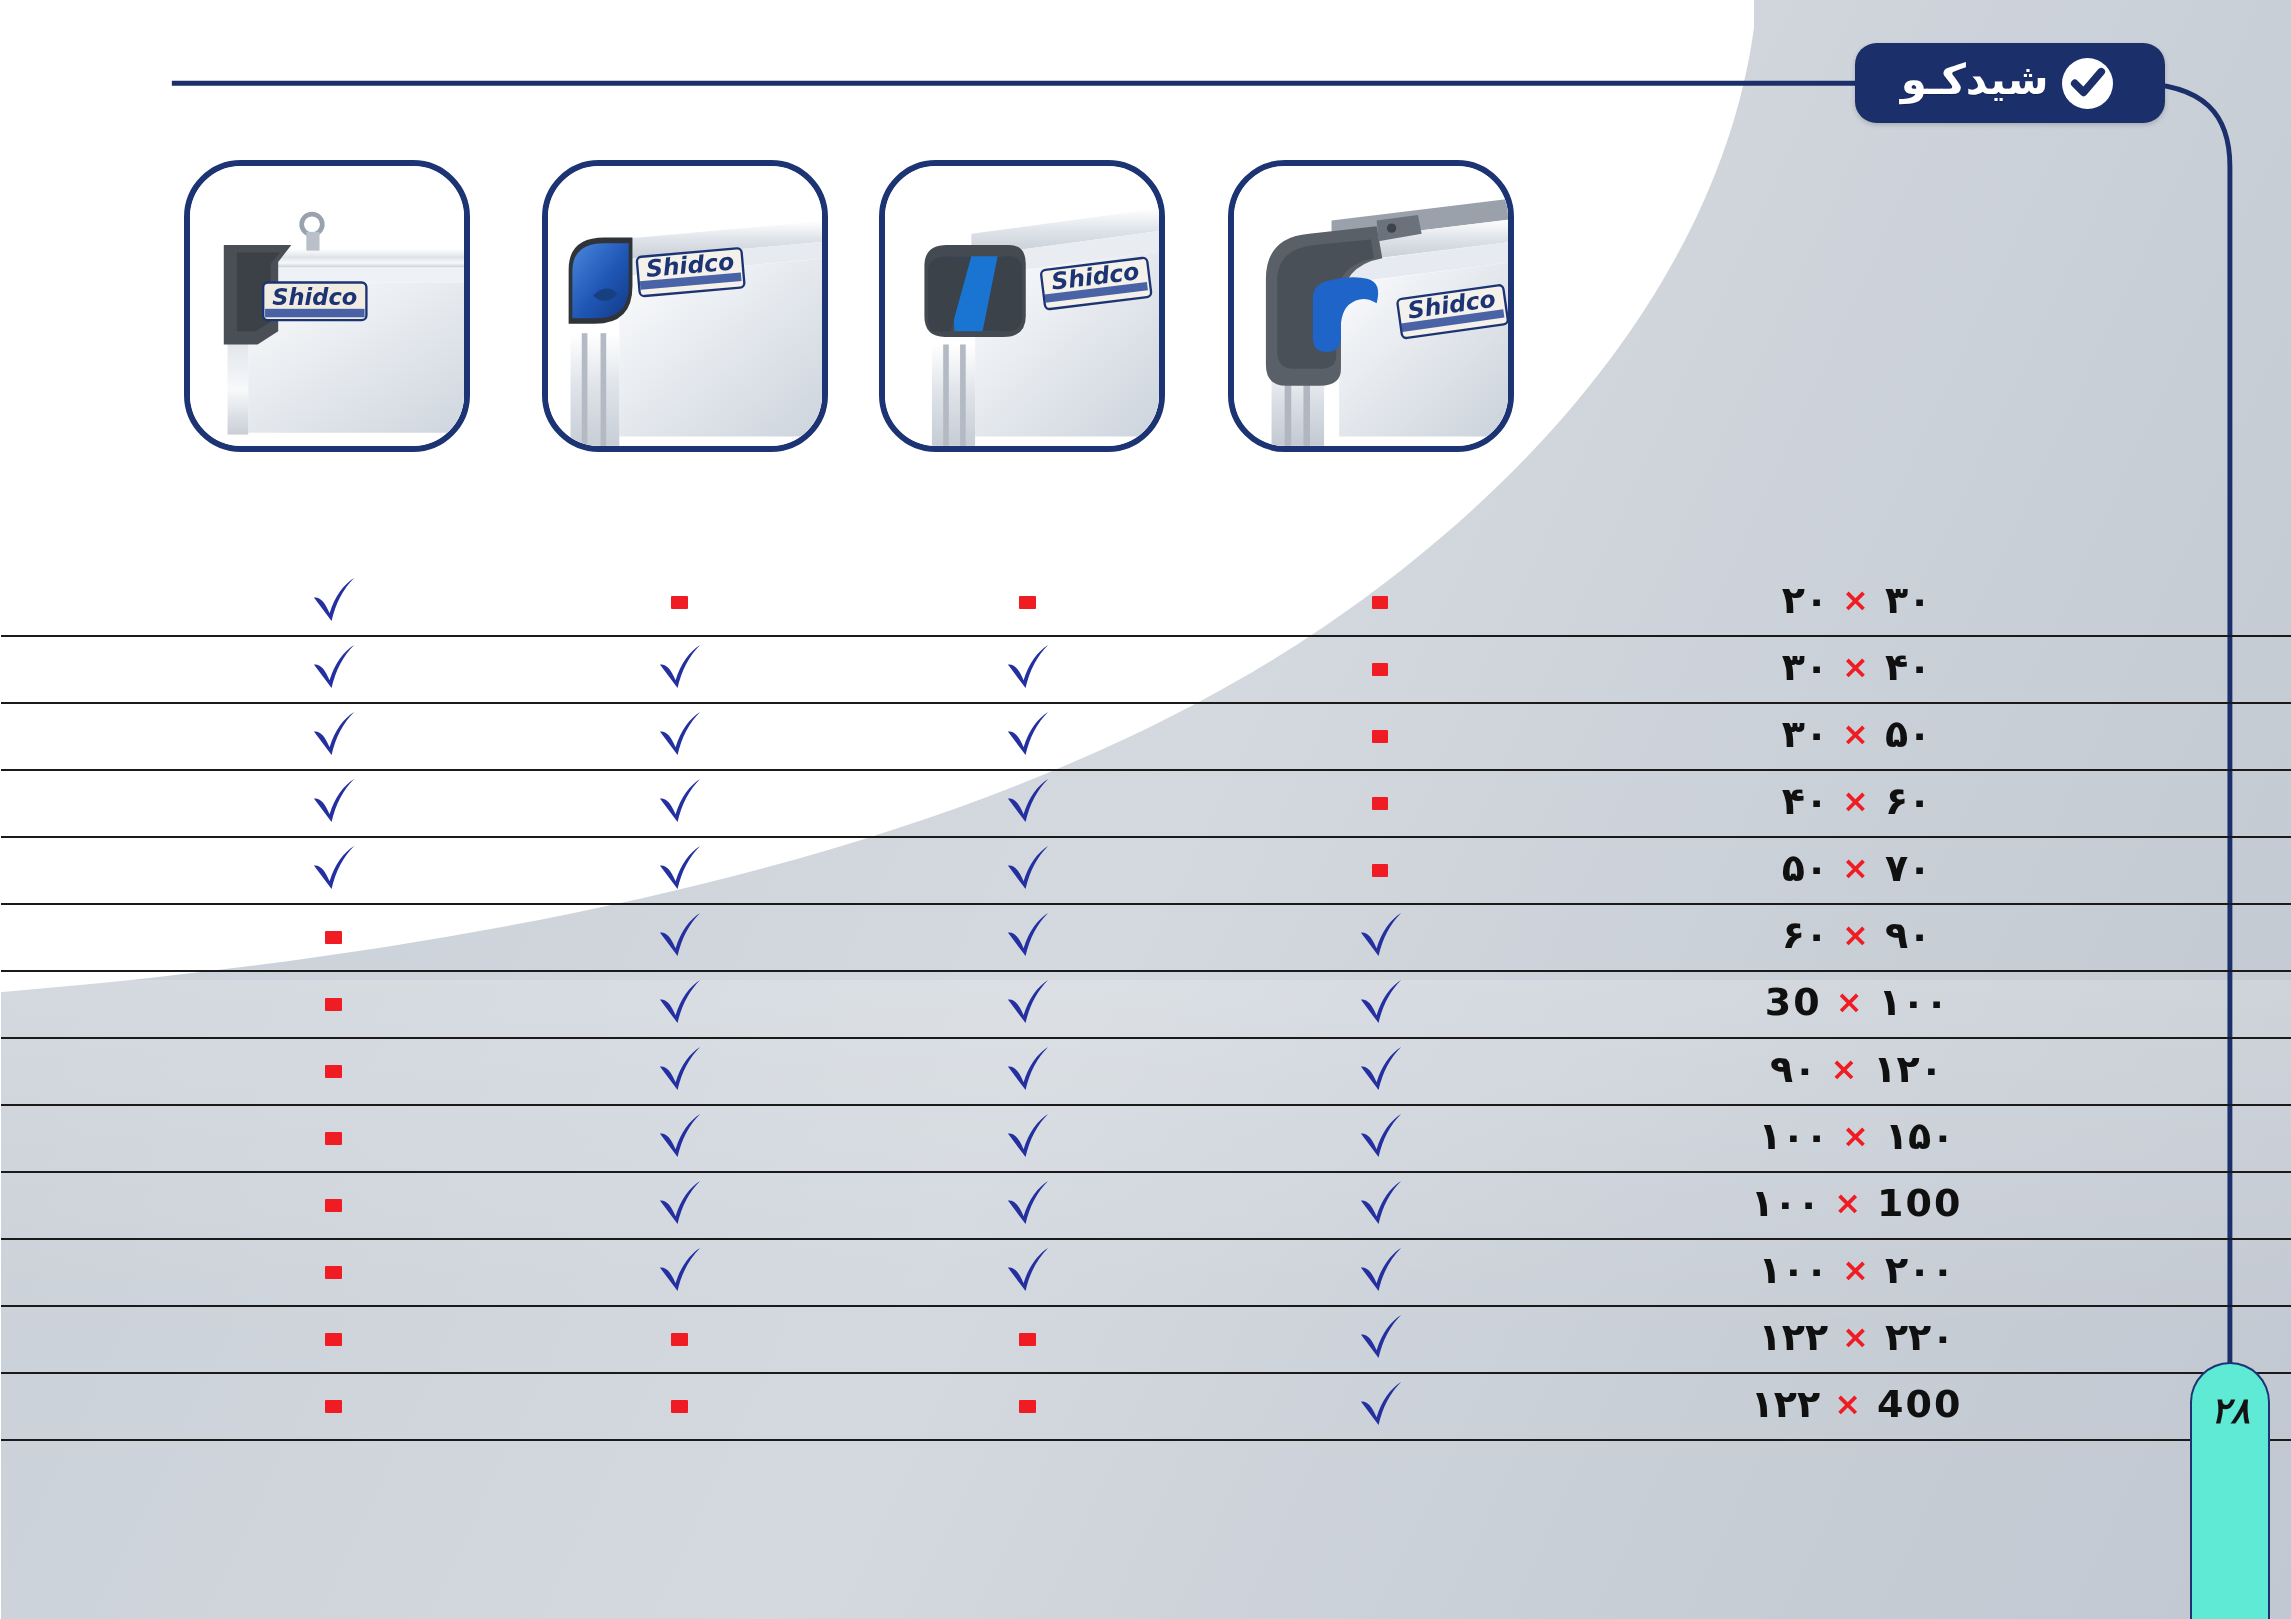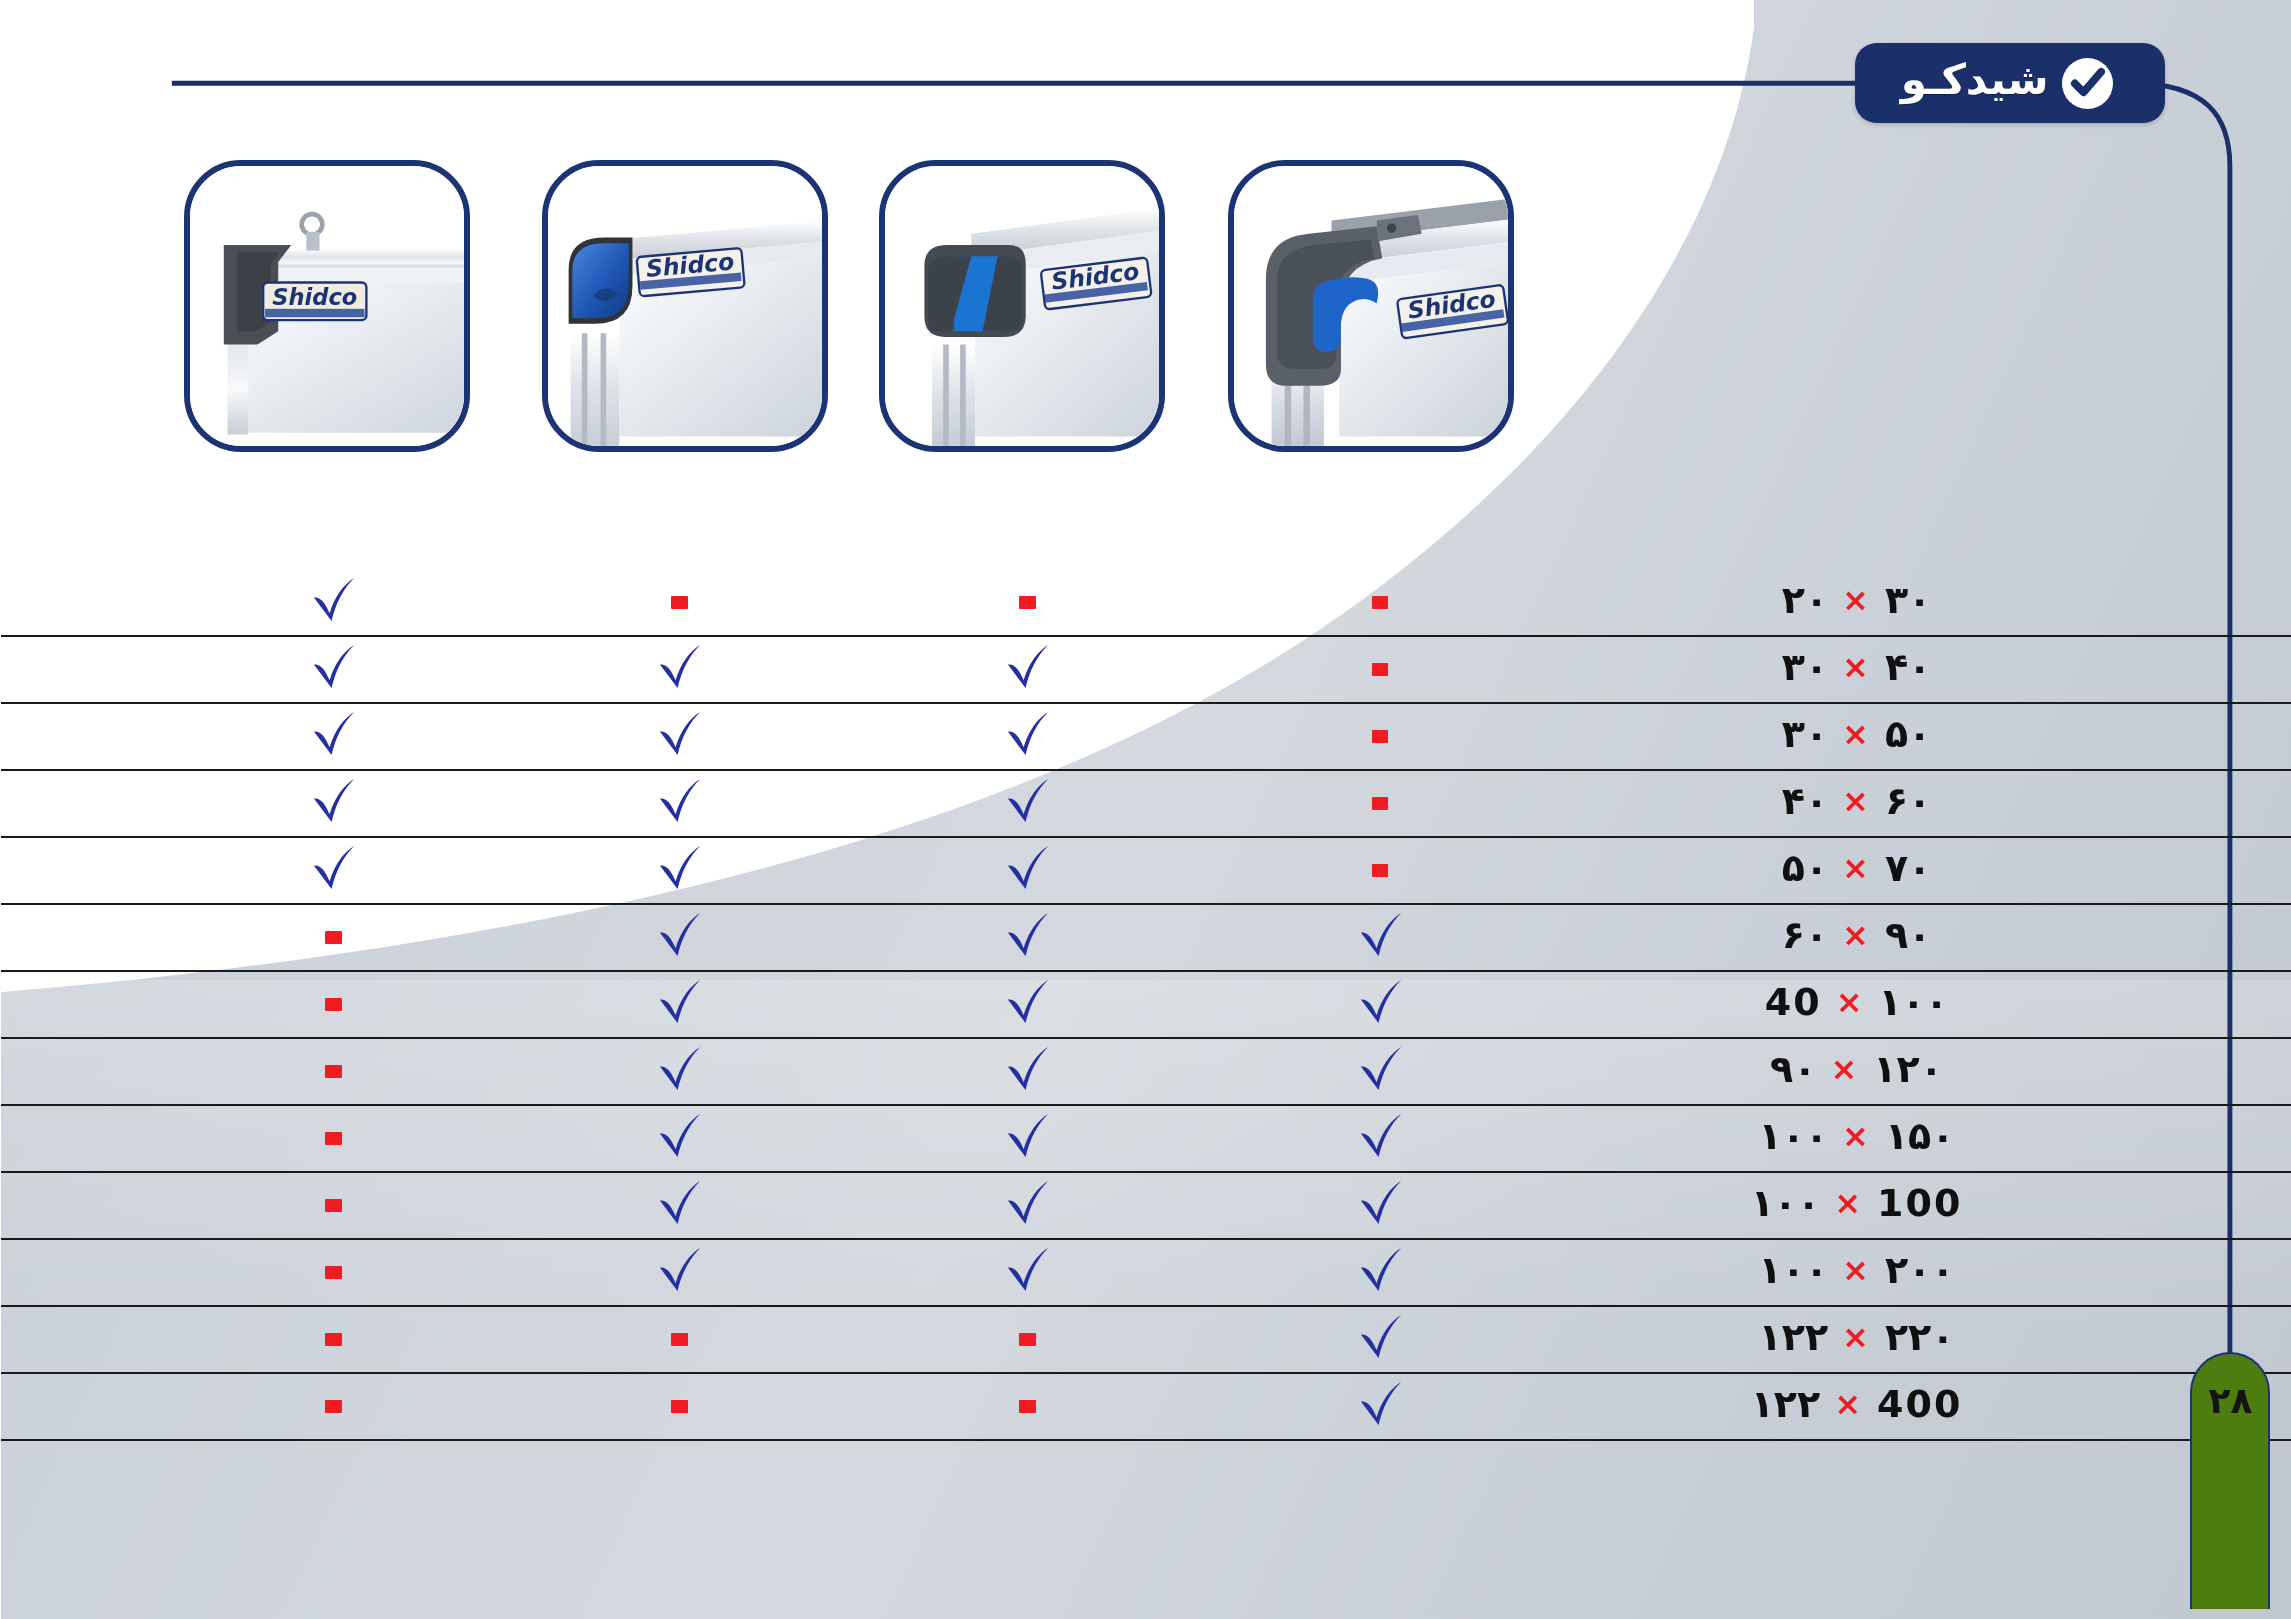"40" span { text: 40 -> 30 }
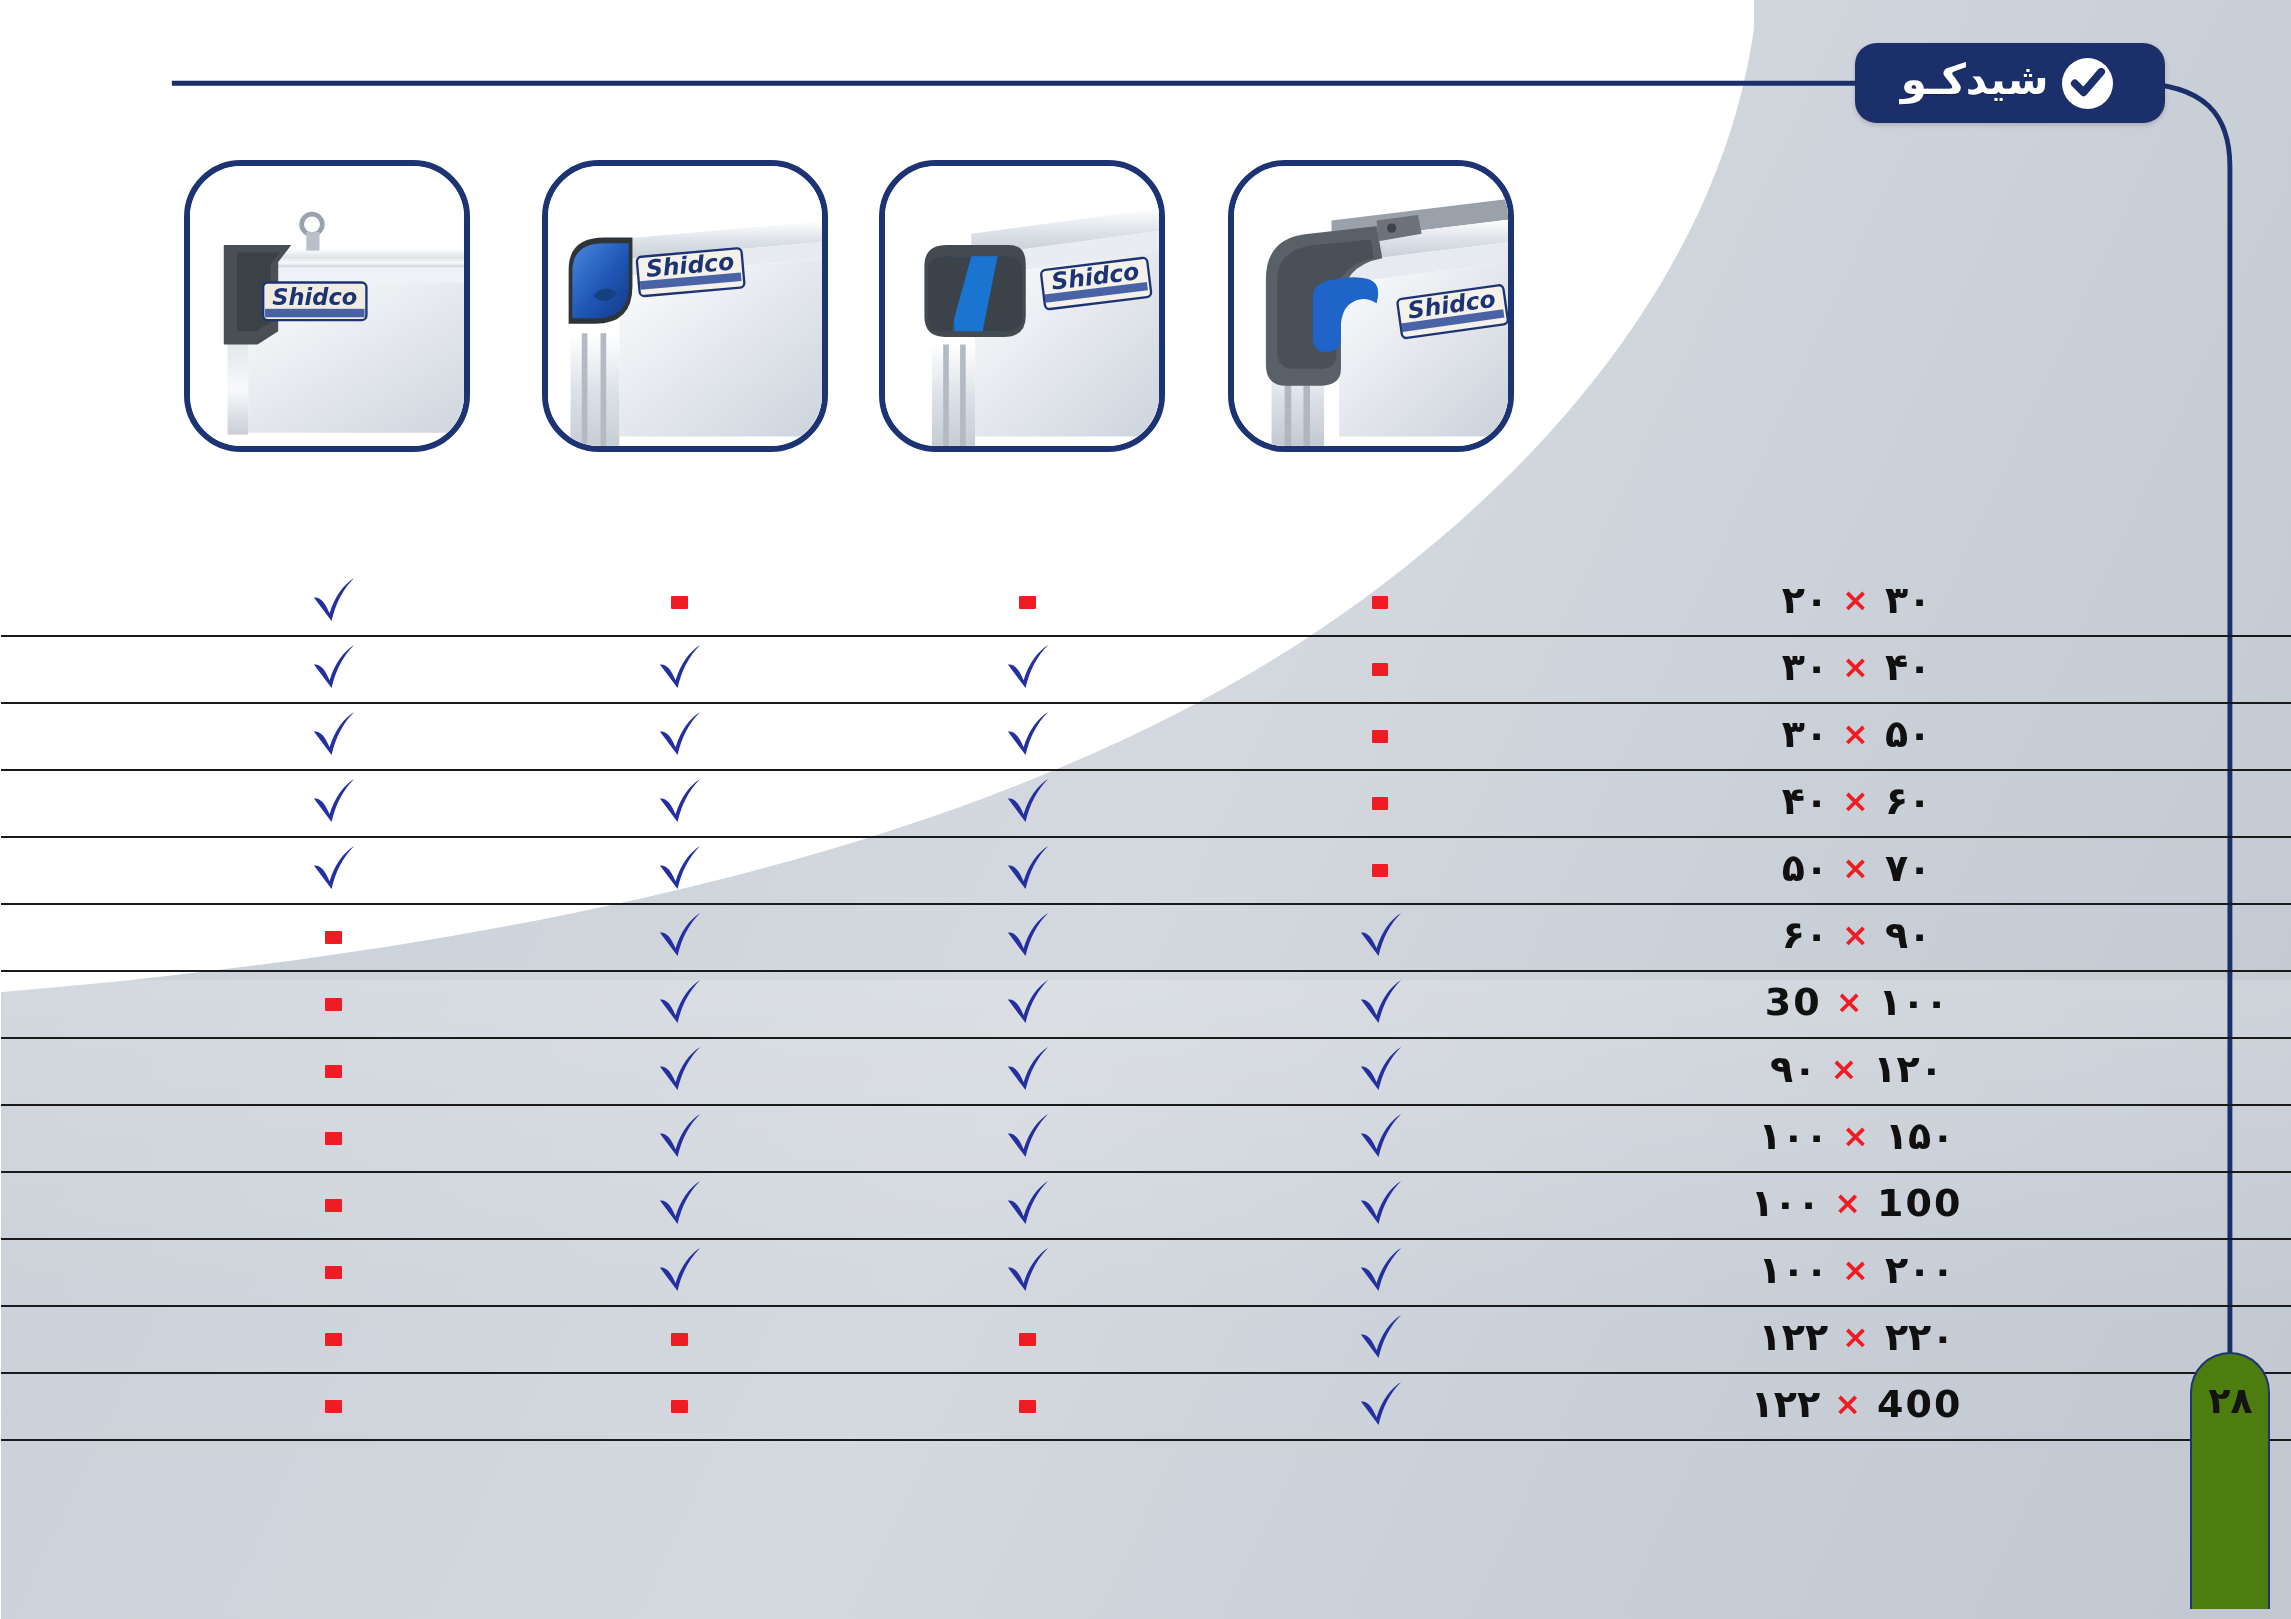"۲۸" .page-tab { background: #4d7c0f -> #5eead4; bottom: 10px -> 0; font-style: none -> italic }
